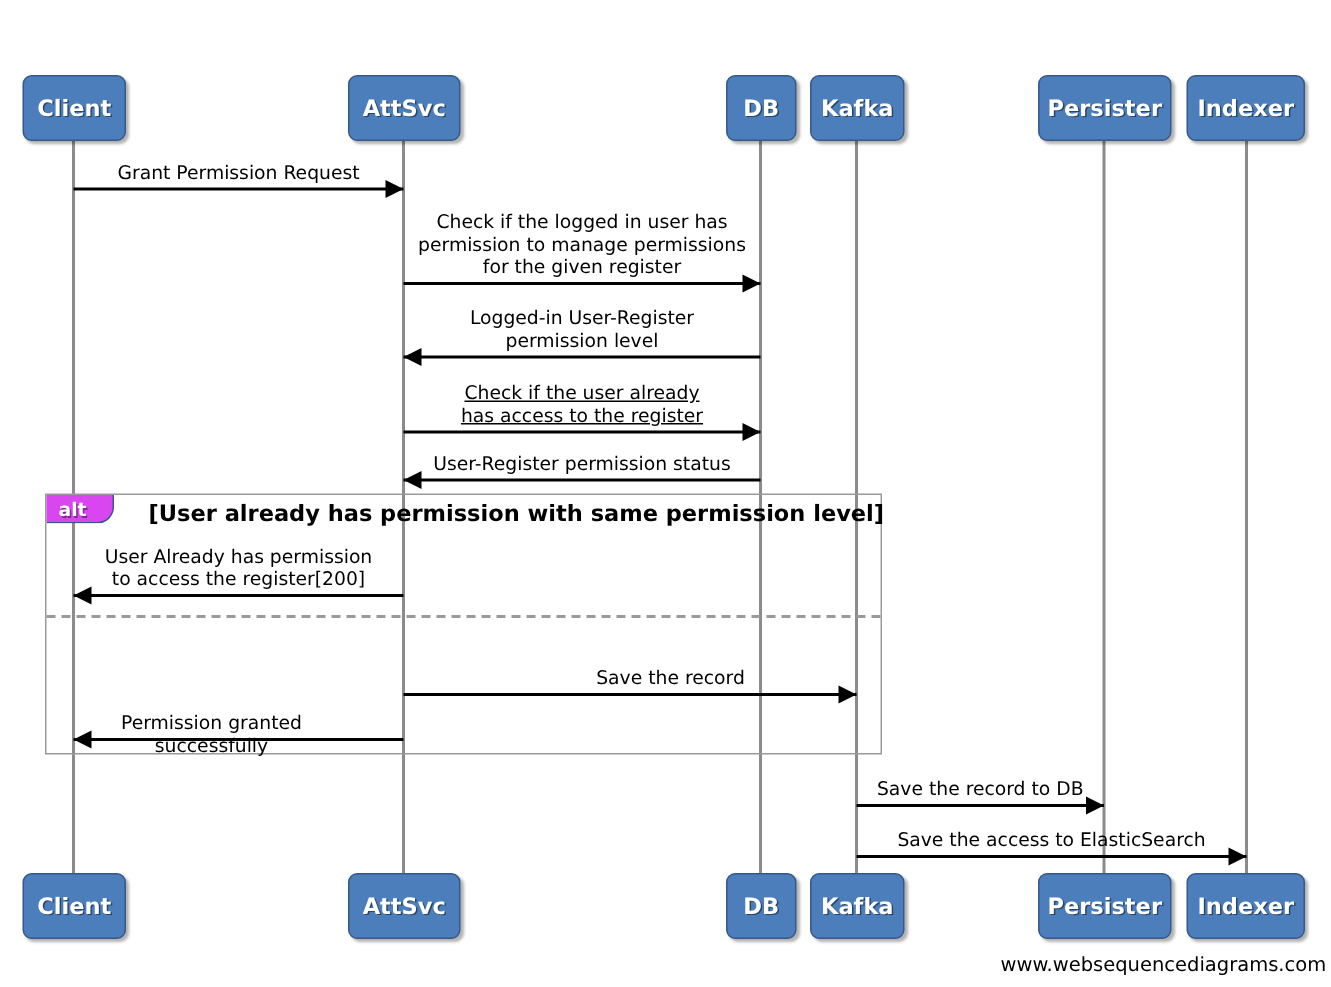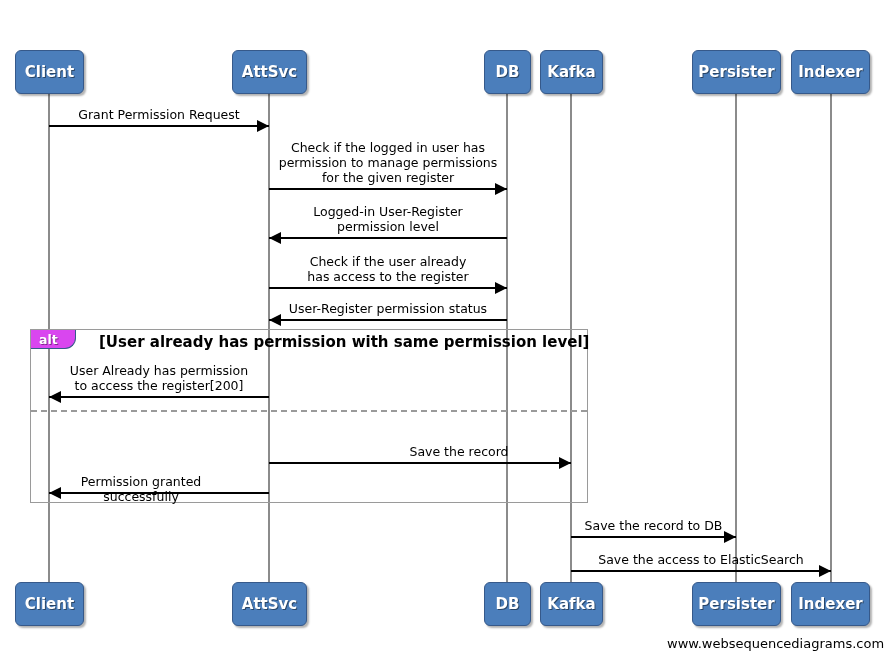"Check if the user already" div.msg-label { text-decoration: none -> underline }
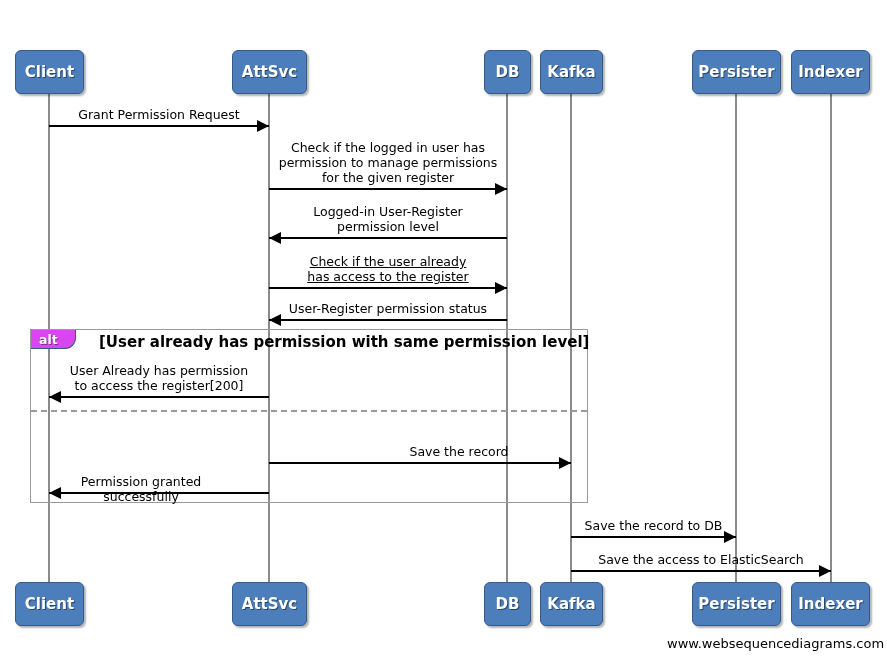"Save the record" div.msg-label { margin-left: 12px -> none }
